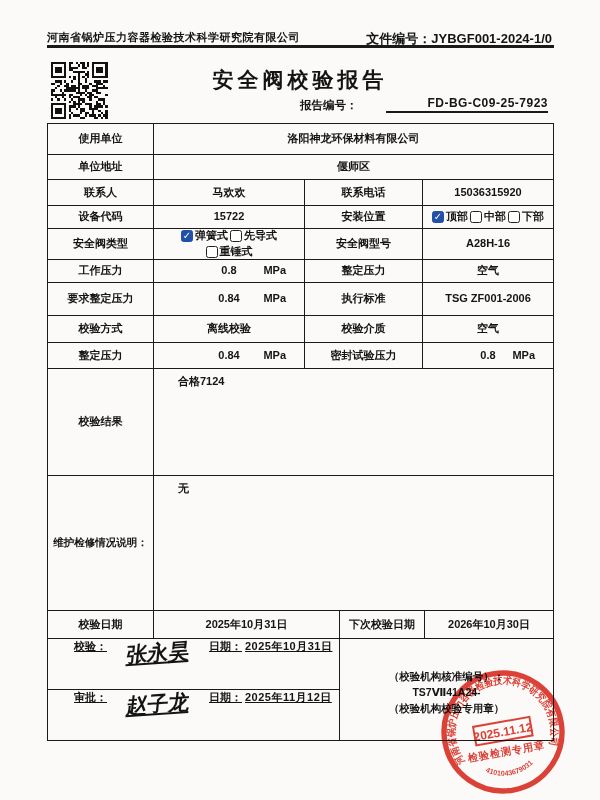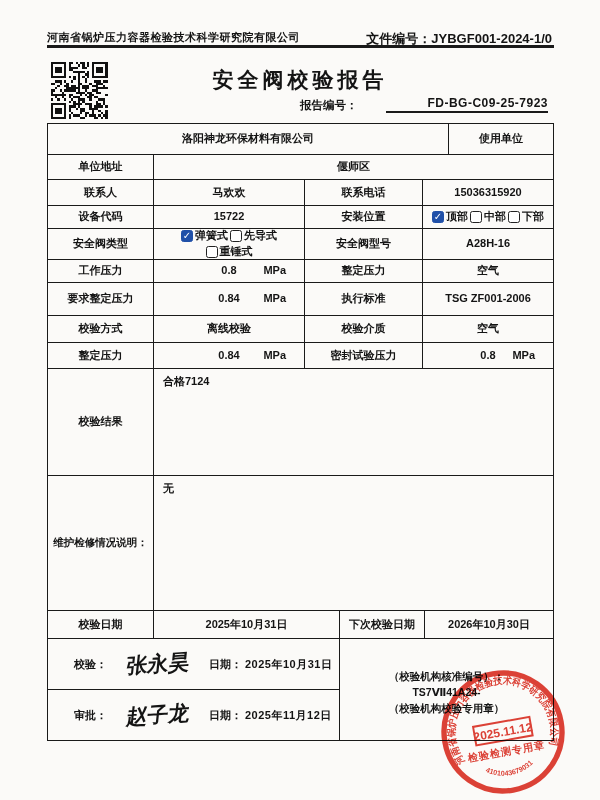"洛阳神龙环保材料有限公司" div.cell { order: before "使用单位" -> after "使用单位" }
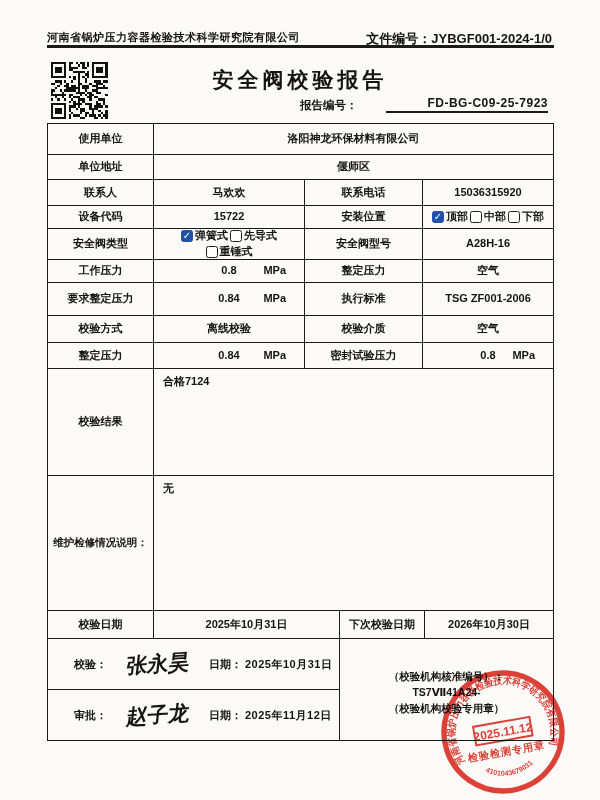"合格7124" .topleft { padding: 6px 9px -> 6px 24px }
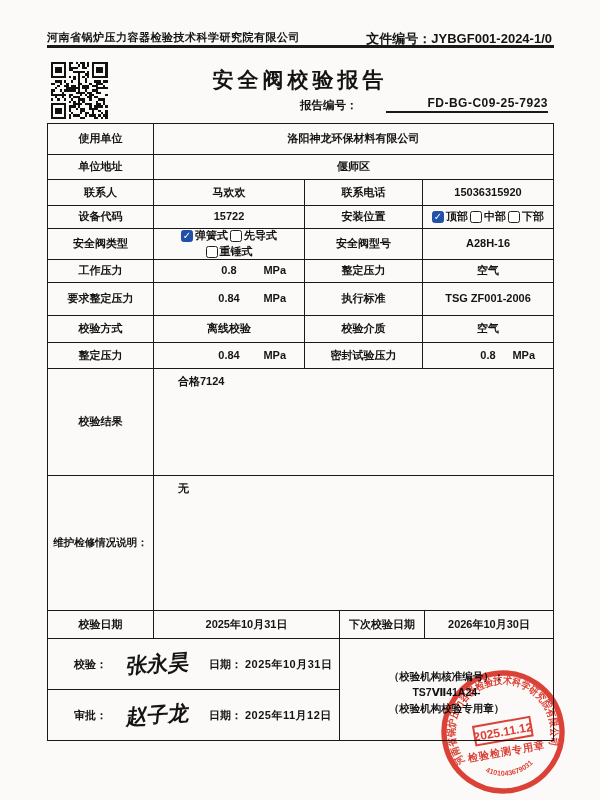"校验：" .sigrow { align-items: center -> flex-start; text-decoration: none -> underline }
